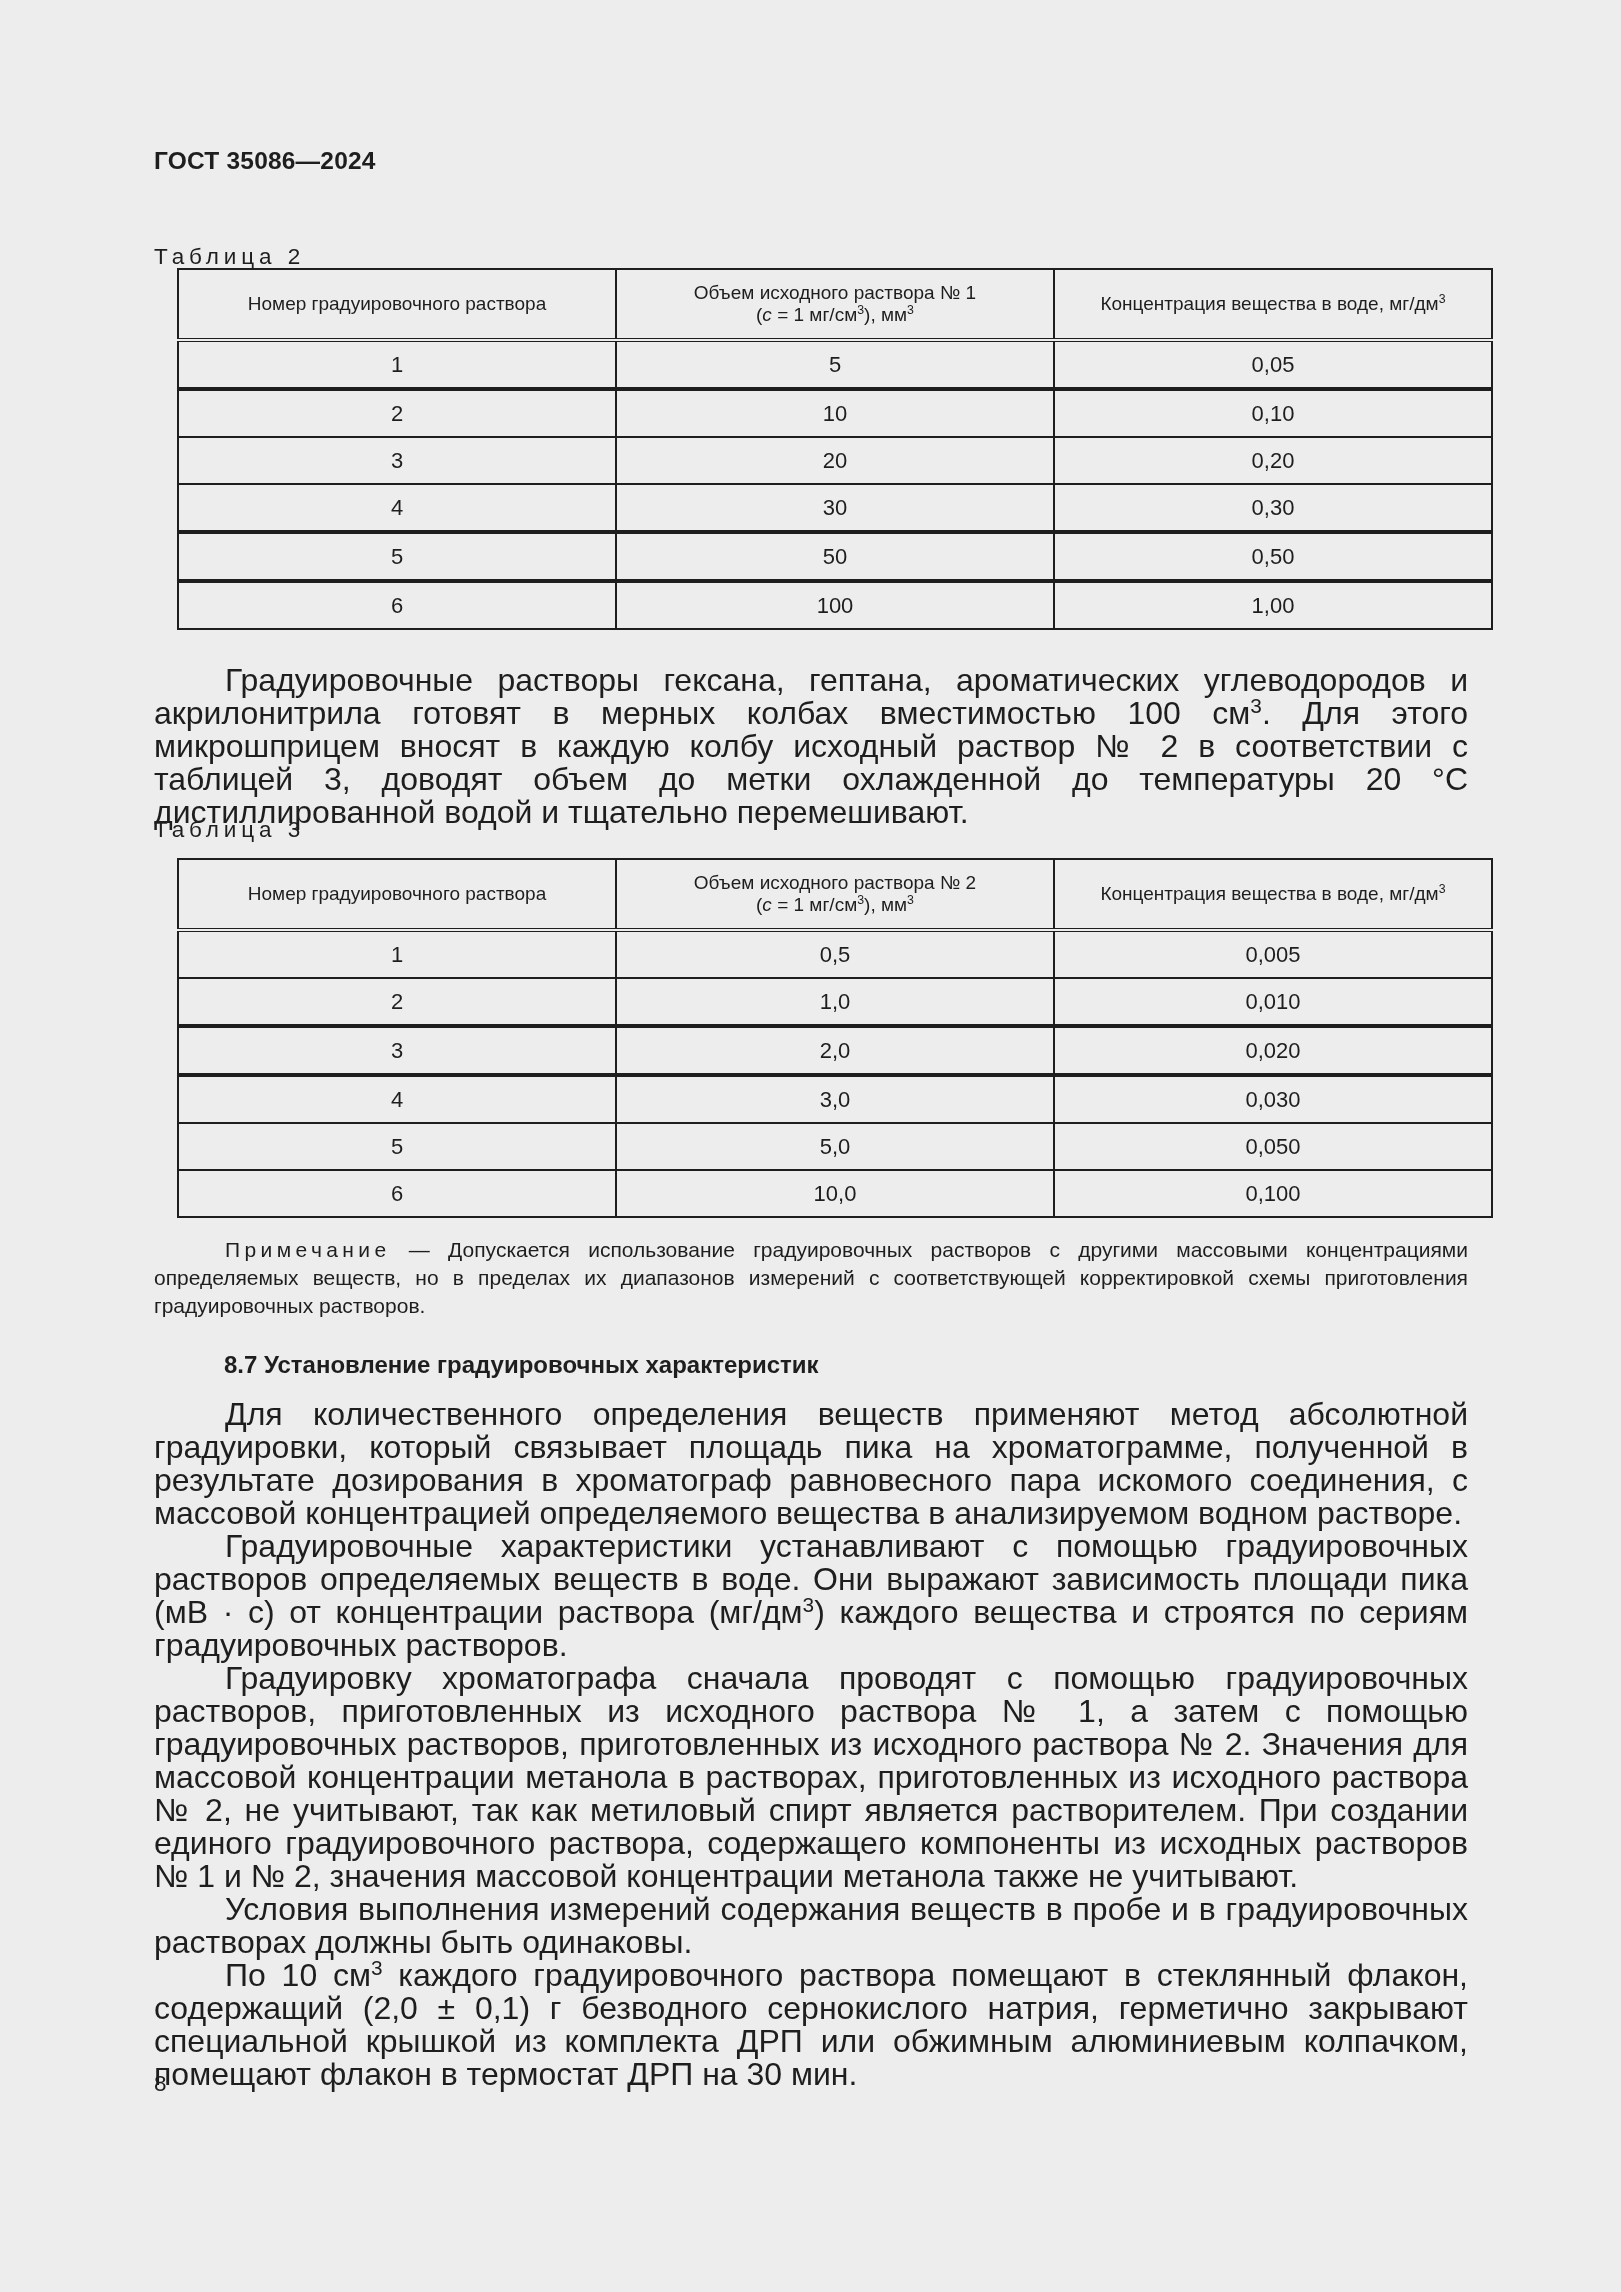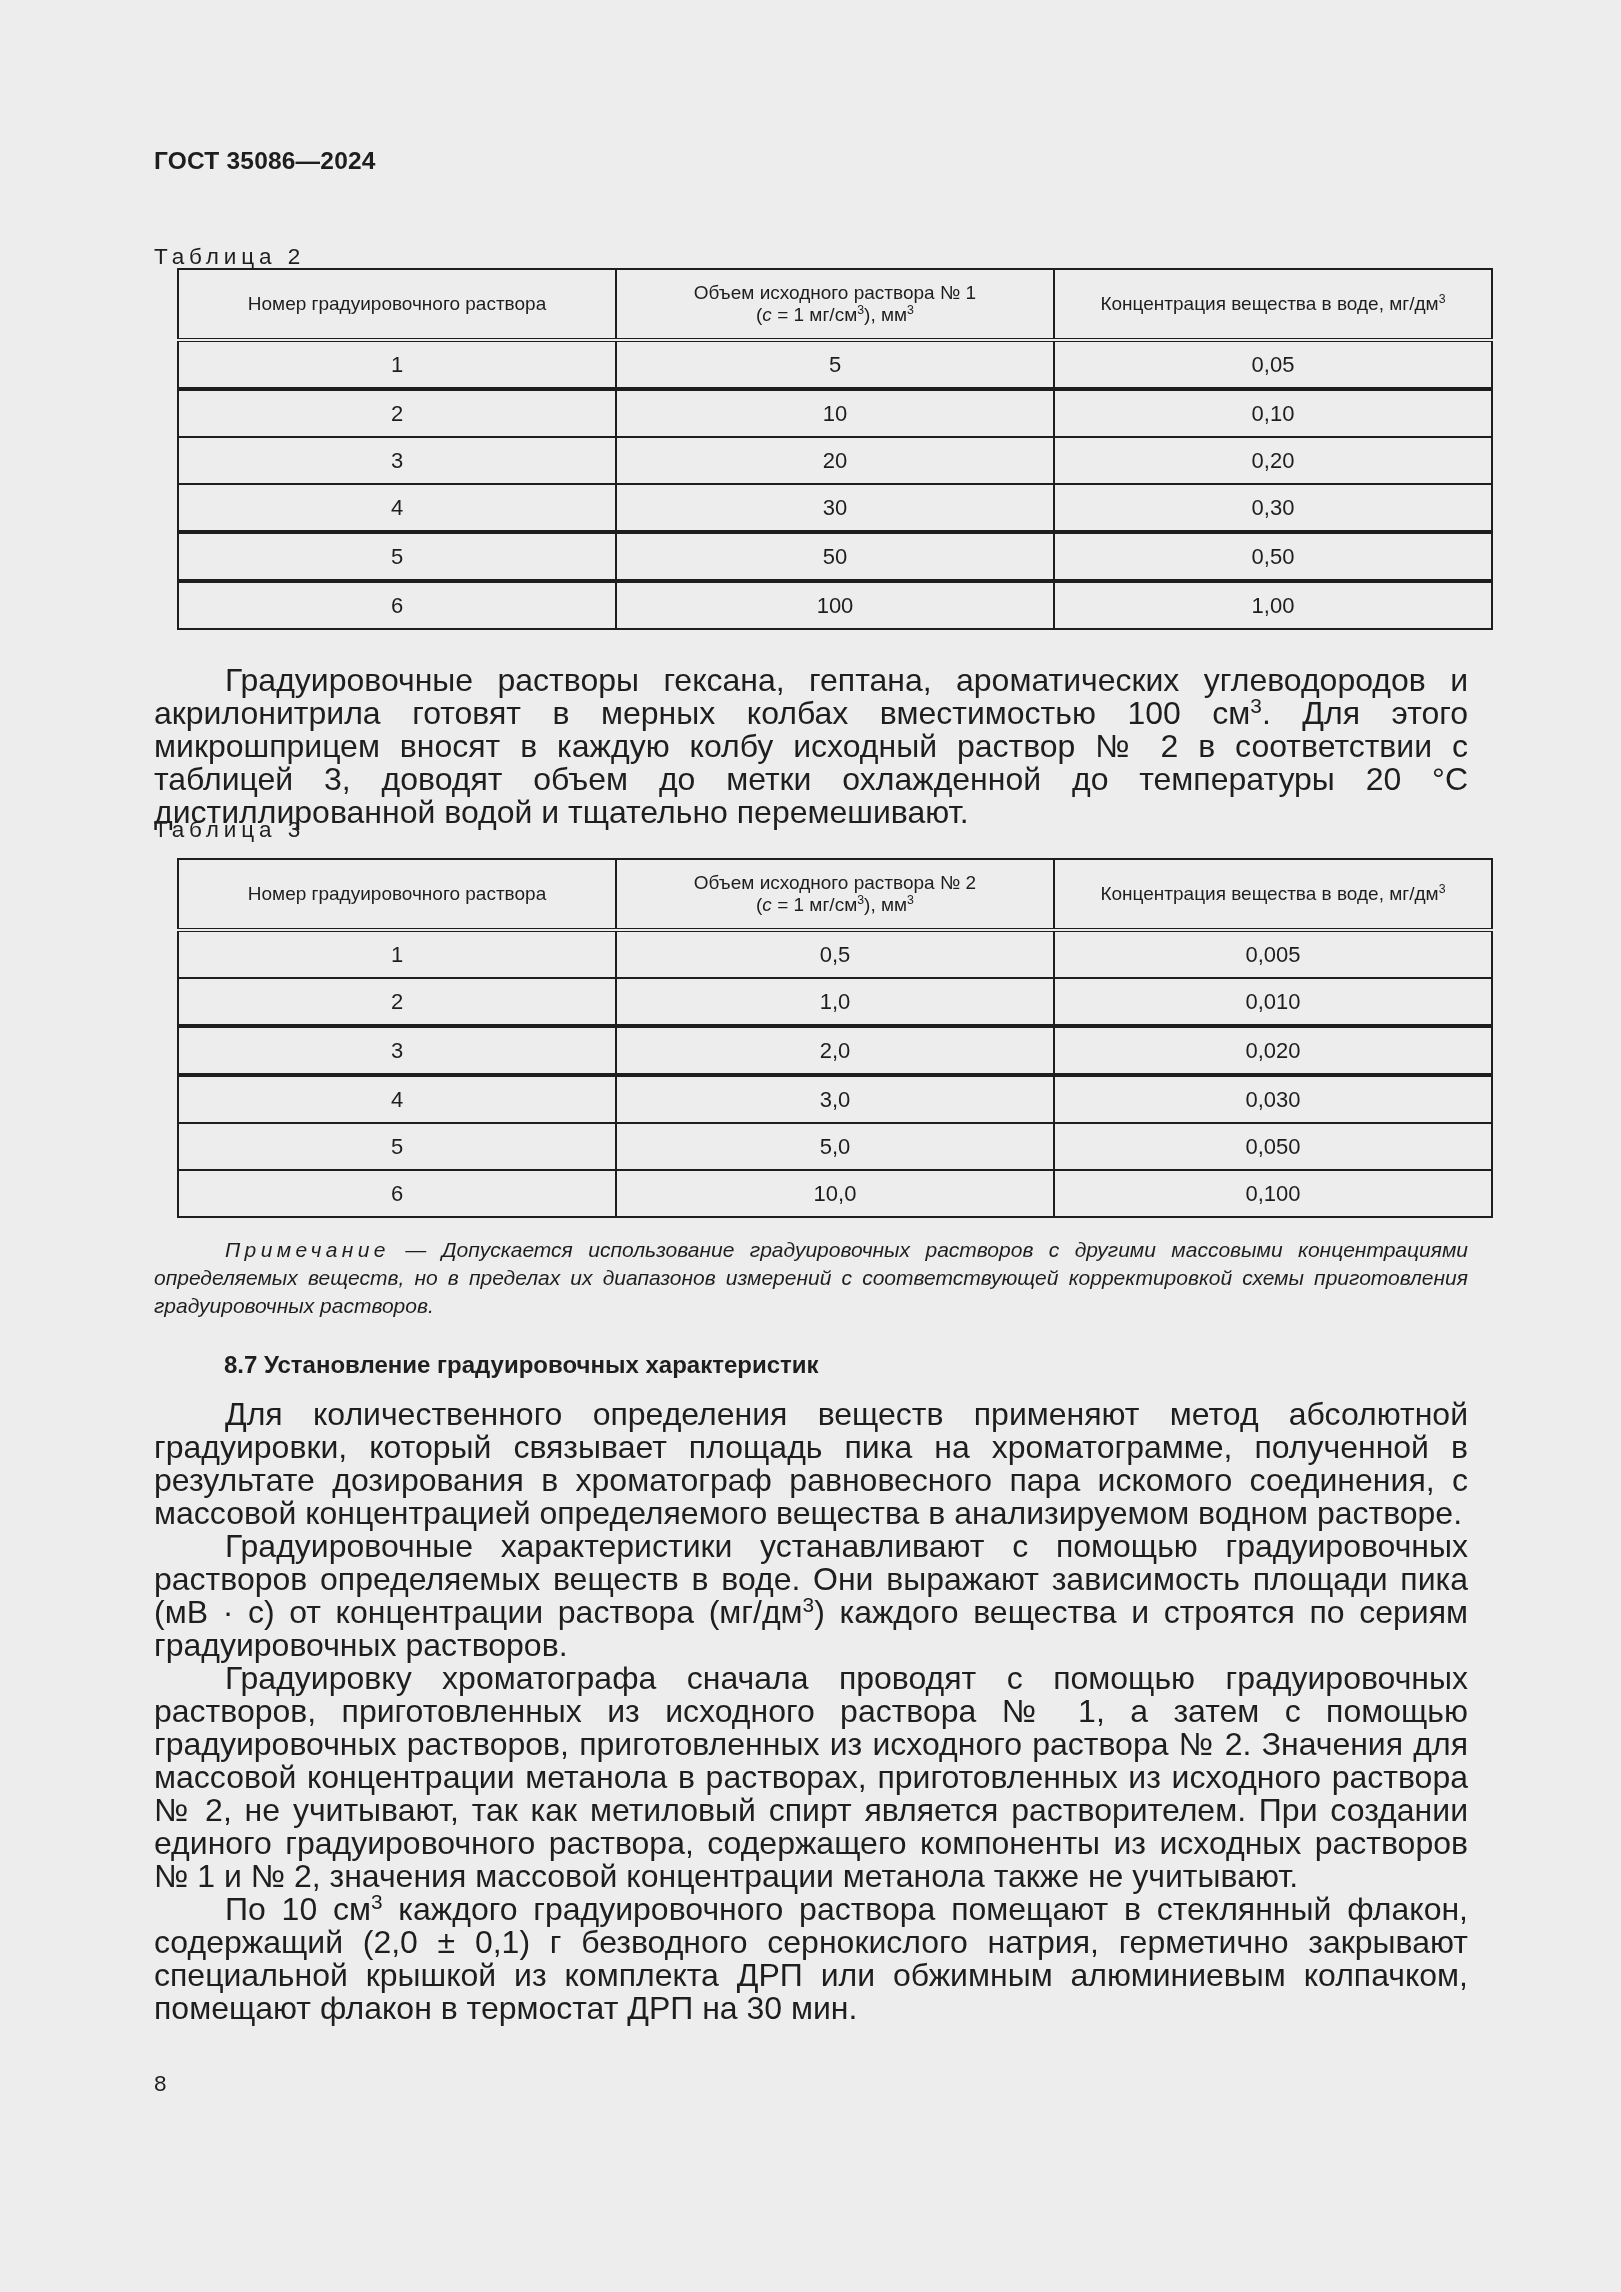"Примечание — Допускается использование" div.note { font-style: italic -> none }
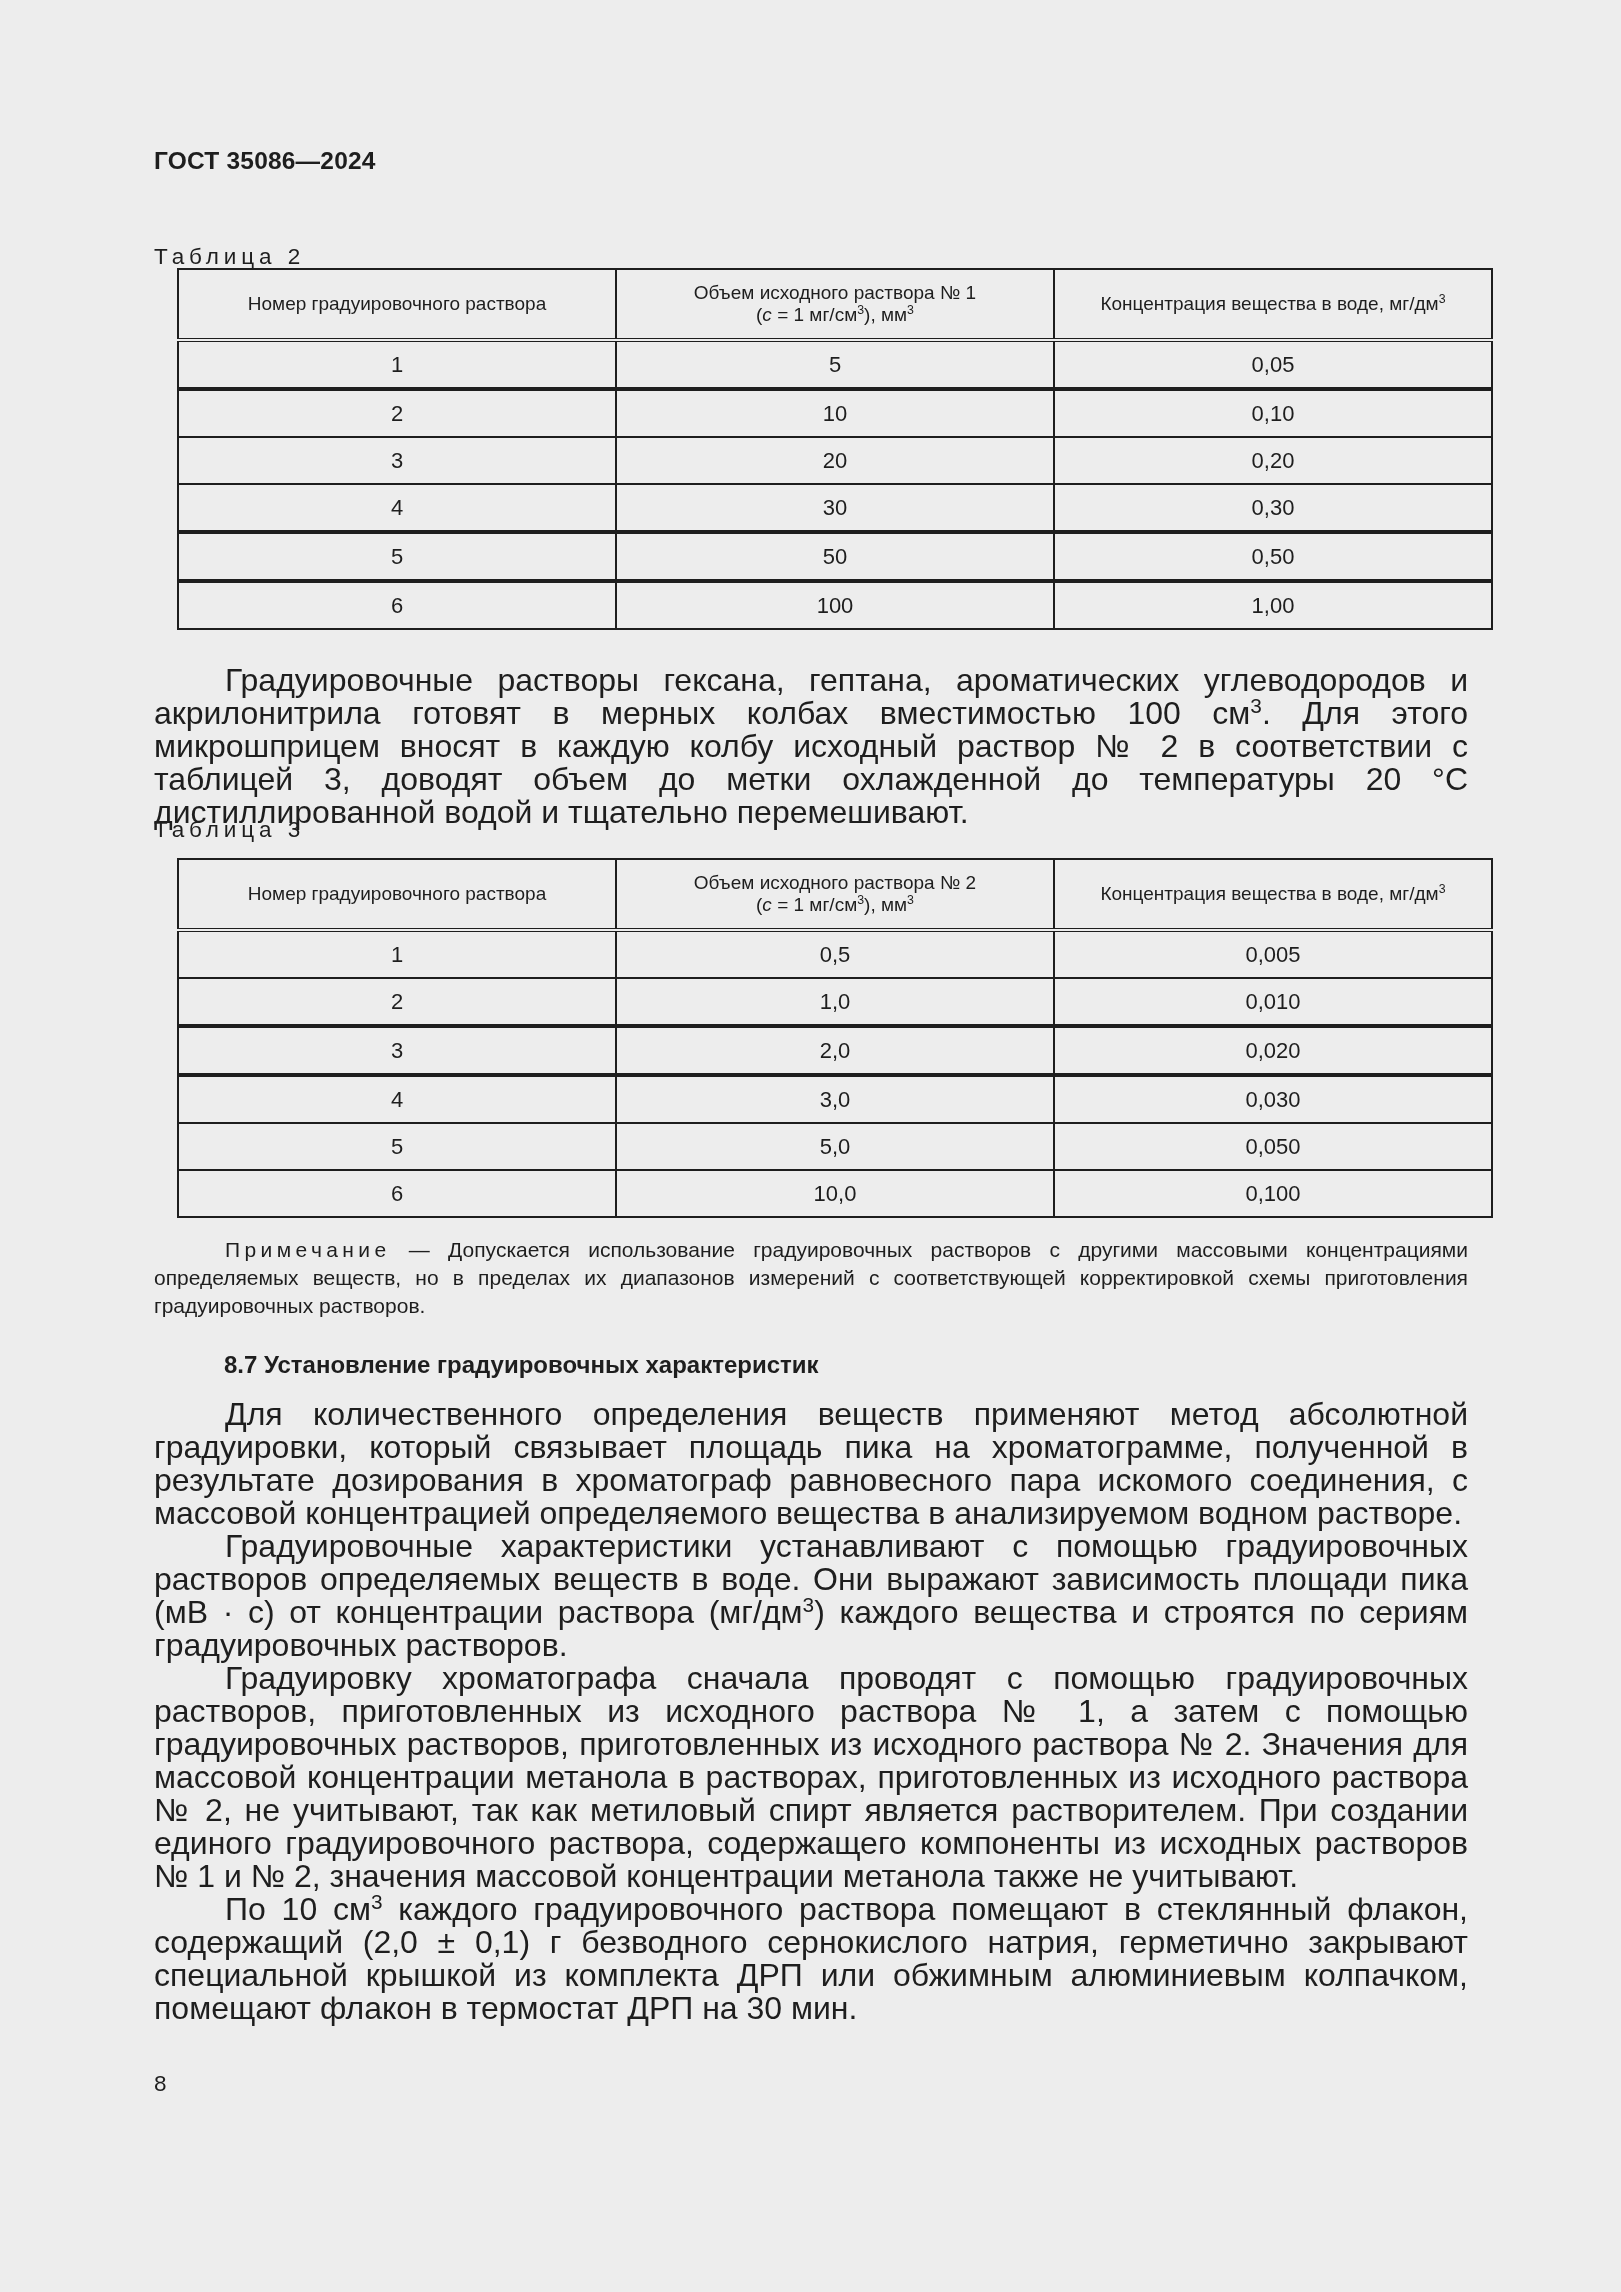"Условия выполнения измерений содержания" p { html: none -> <p>Условия выполнения измерений содержания веществ в пробе и в градуировочных растворах должны быть одинаковы.</p> }
